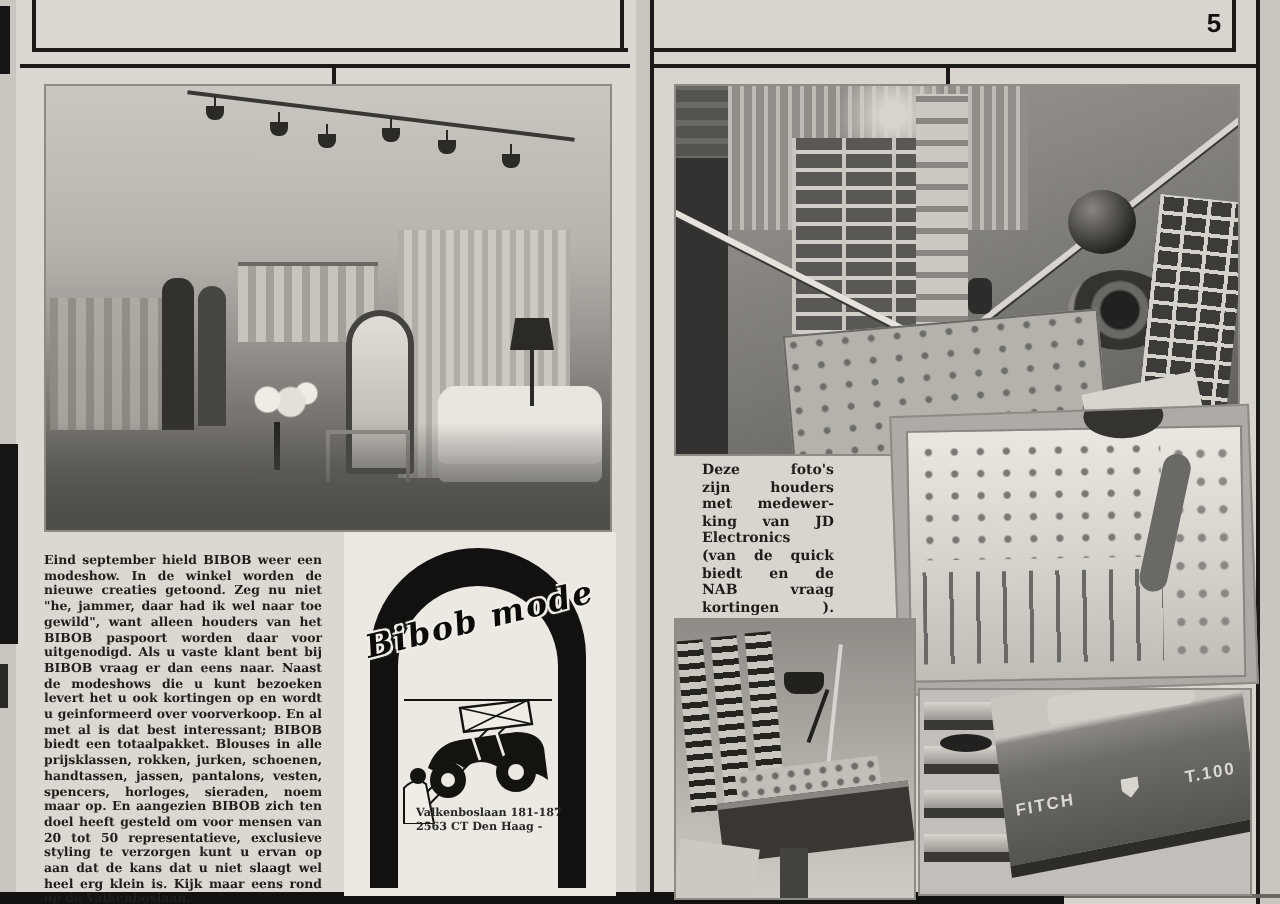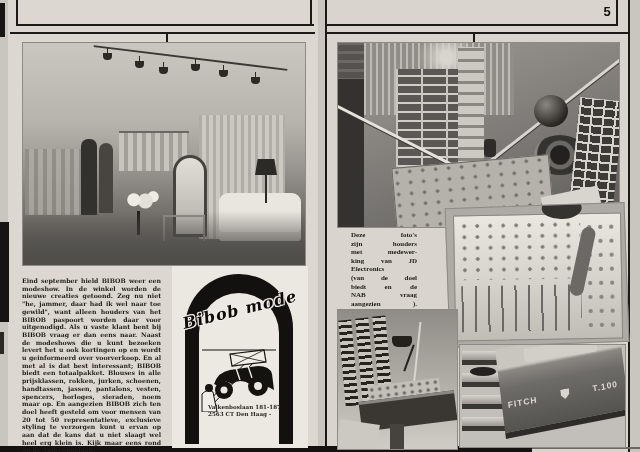"Deze foto's" .caption { font-family: Liberation Serif, serif -> none }
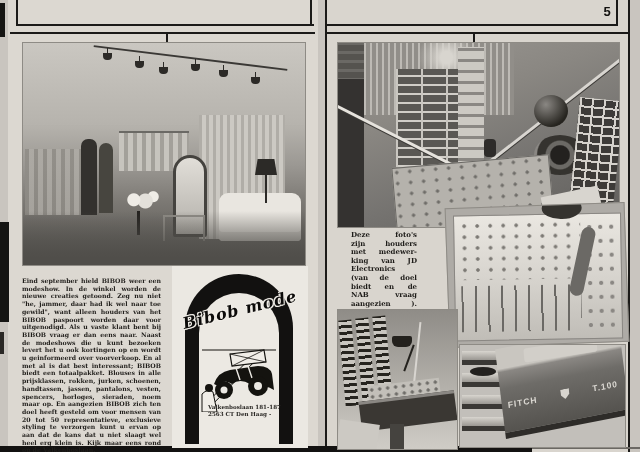"(van de doel" div.cap-line { text: doel -> quick }
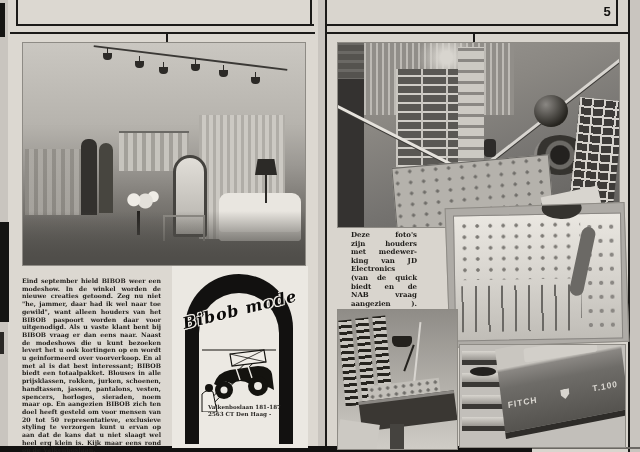"aangezien )." div.cap-line { text: aangezien -> kortingen }
